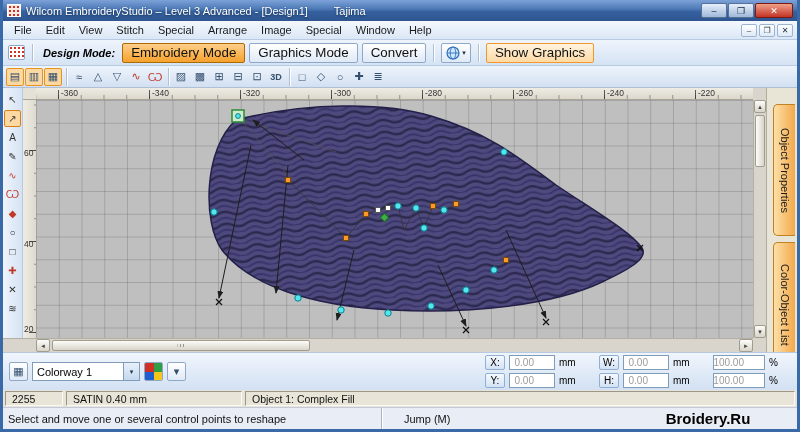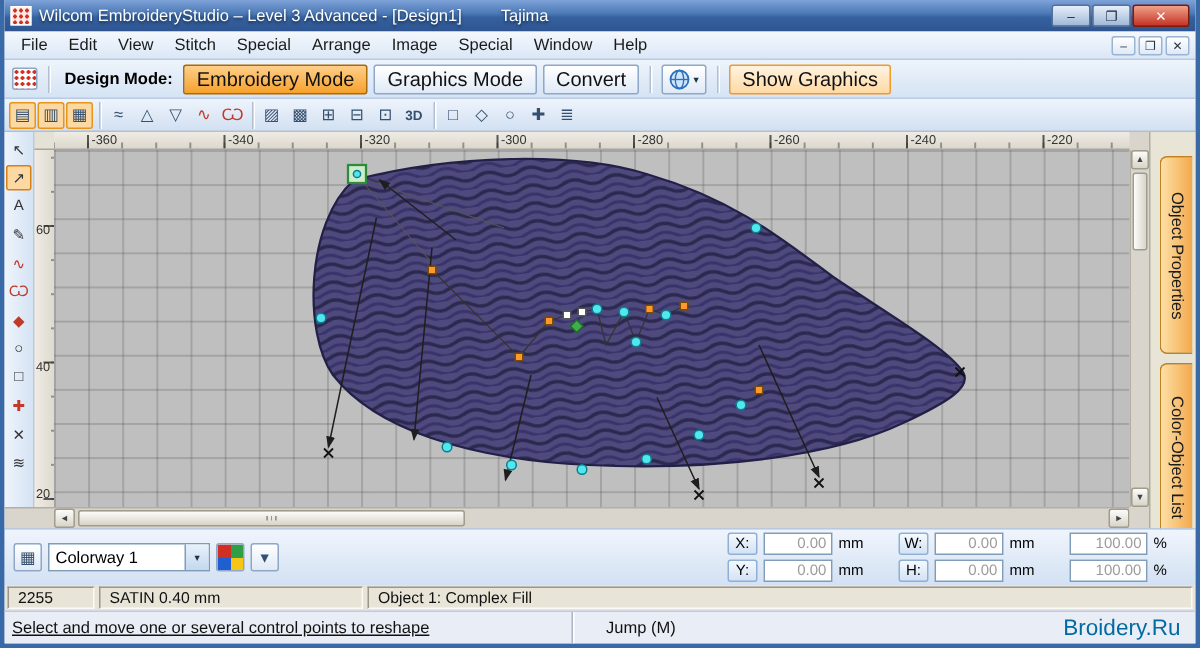"Design Mode:" .modelabel { font-style: none -> italic }
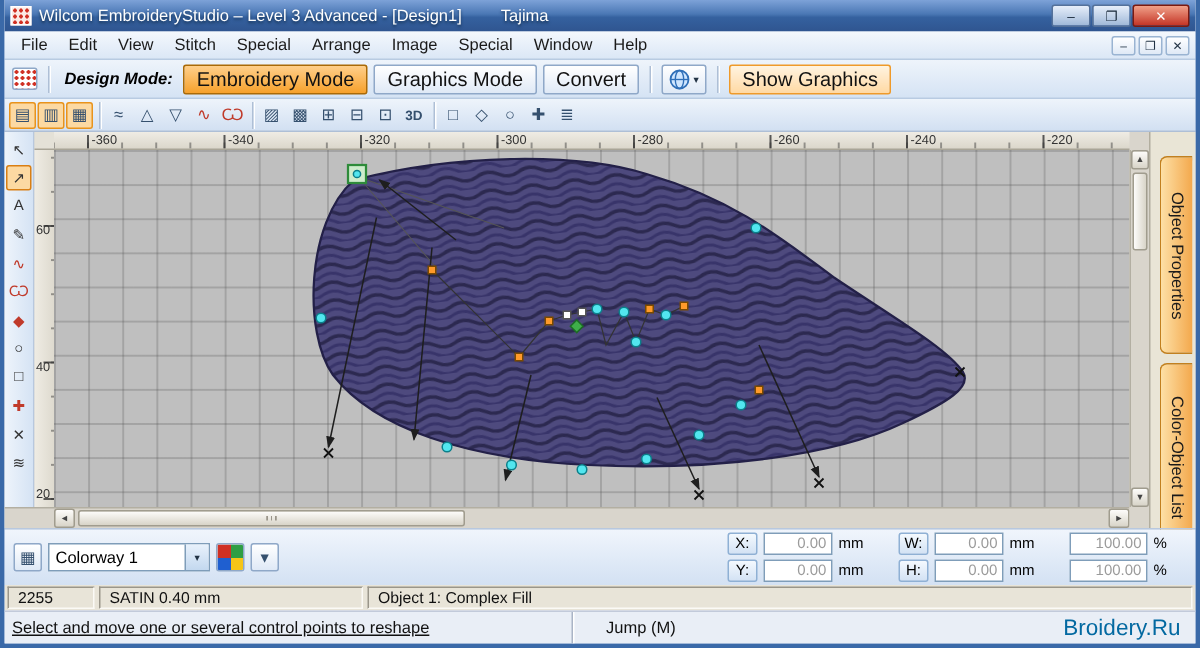"0.00" .fld { padding-right: 3px -> 20px }
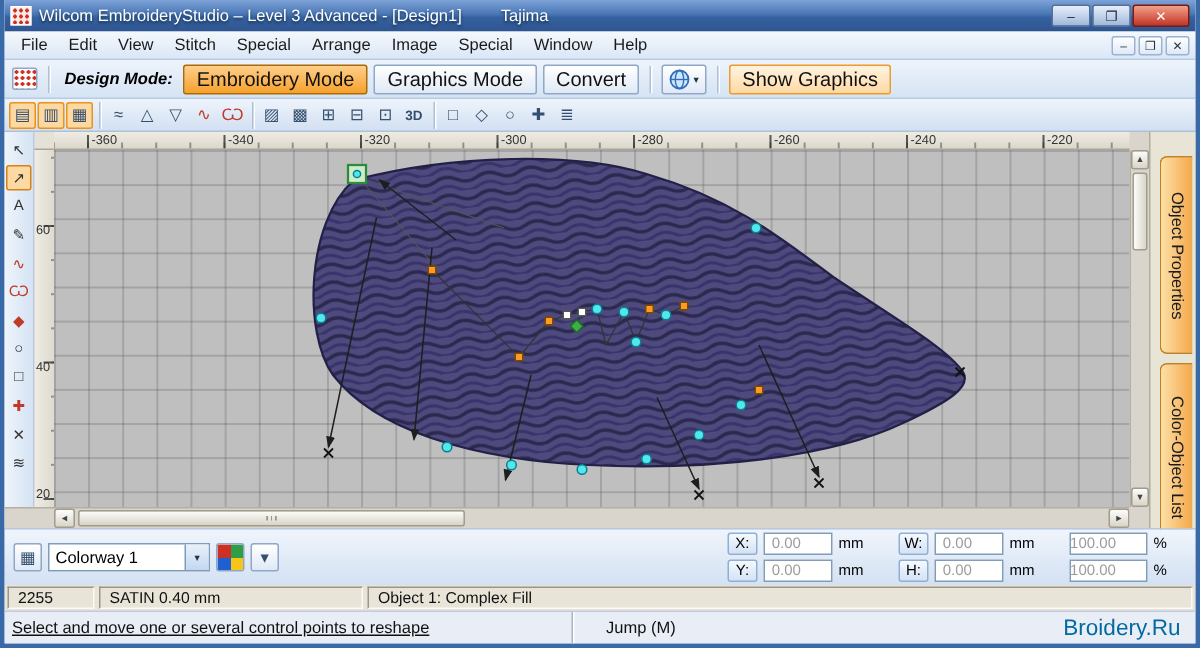"Select and move one or" .hhint { text-decoration: underline -> none }
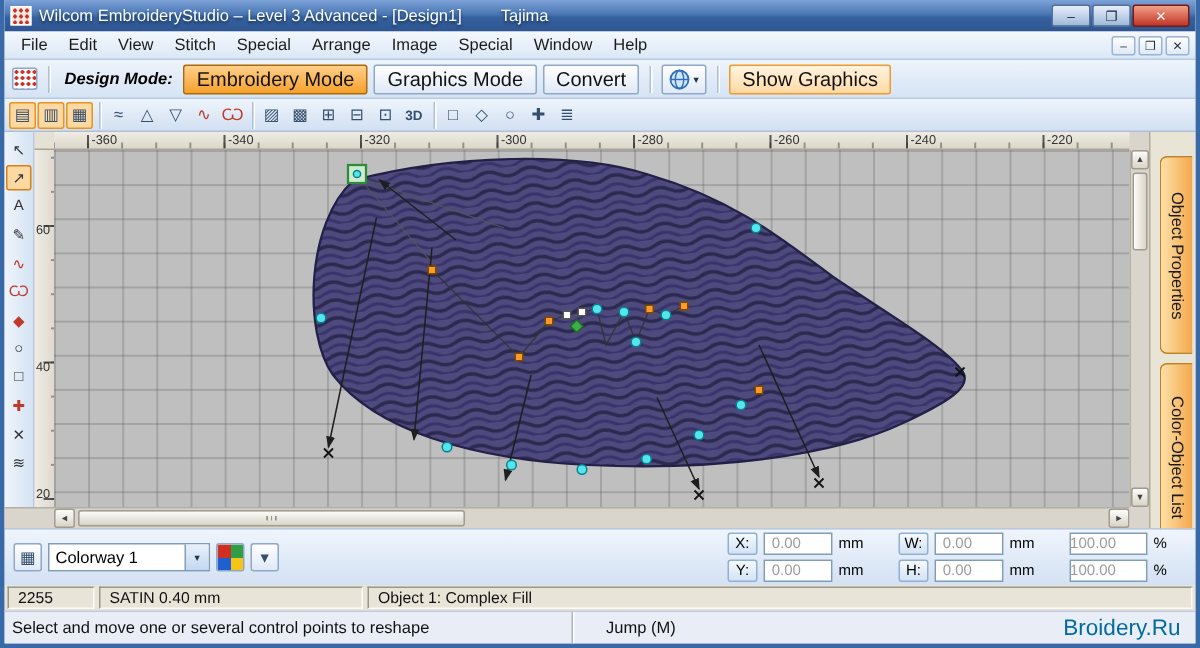"Broidery.Ru" .hwm { color: #0369a1 -> #000000; font-weight: normal -> bold; text-align: right -> center }
